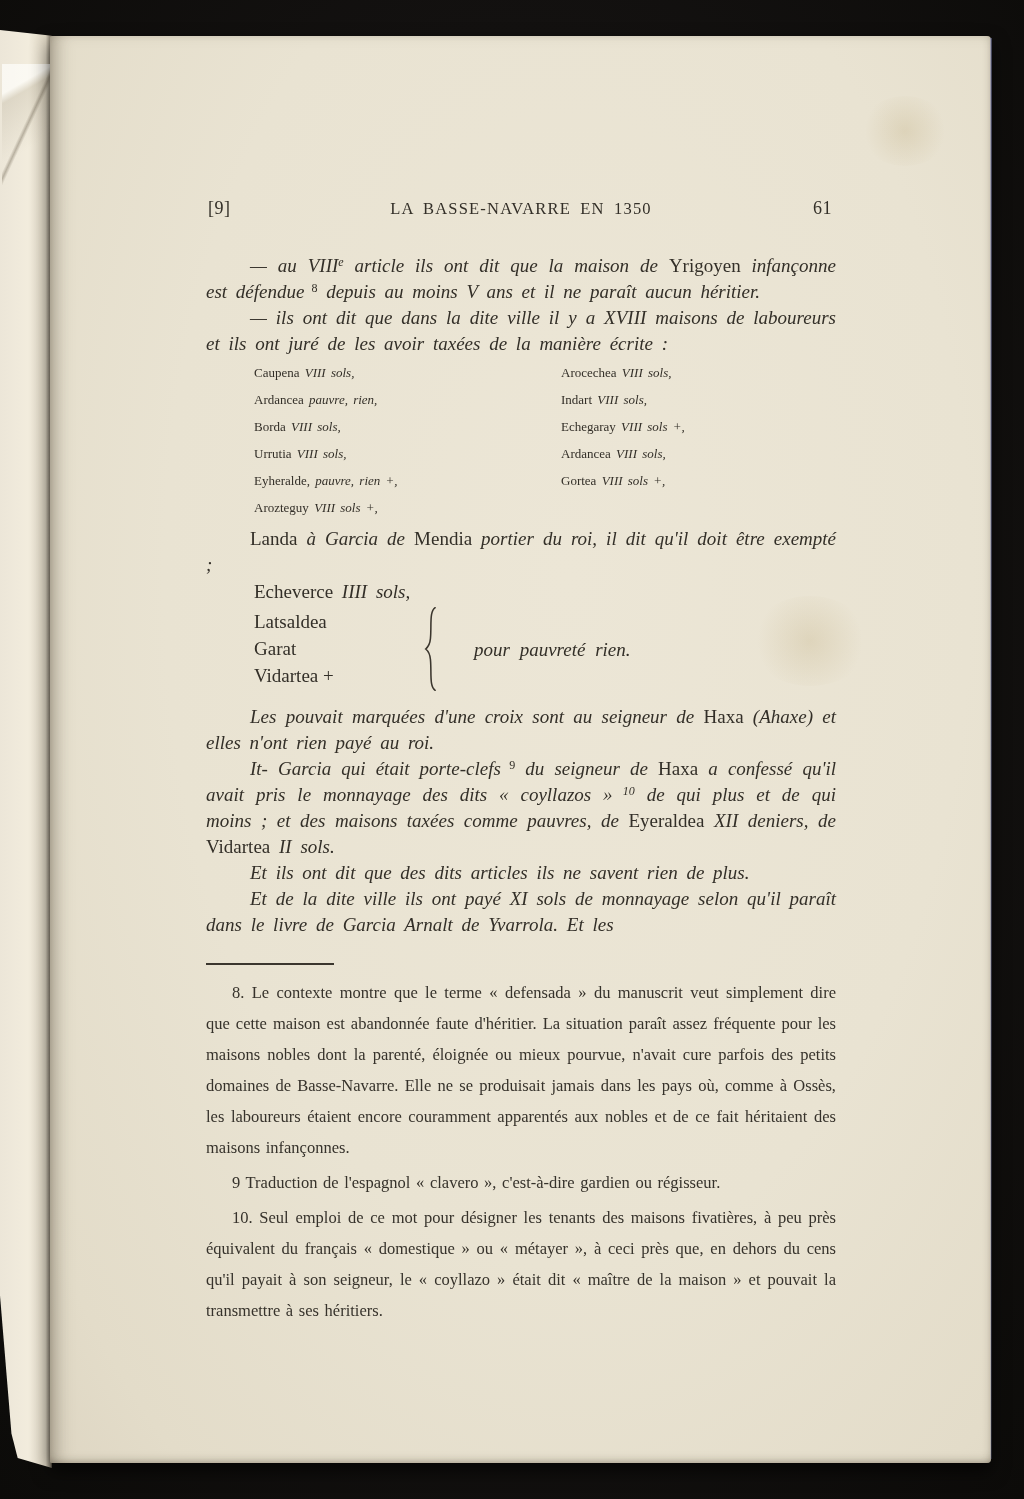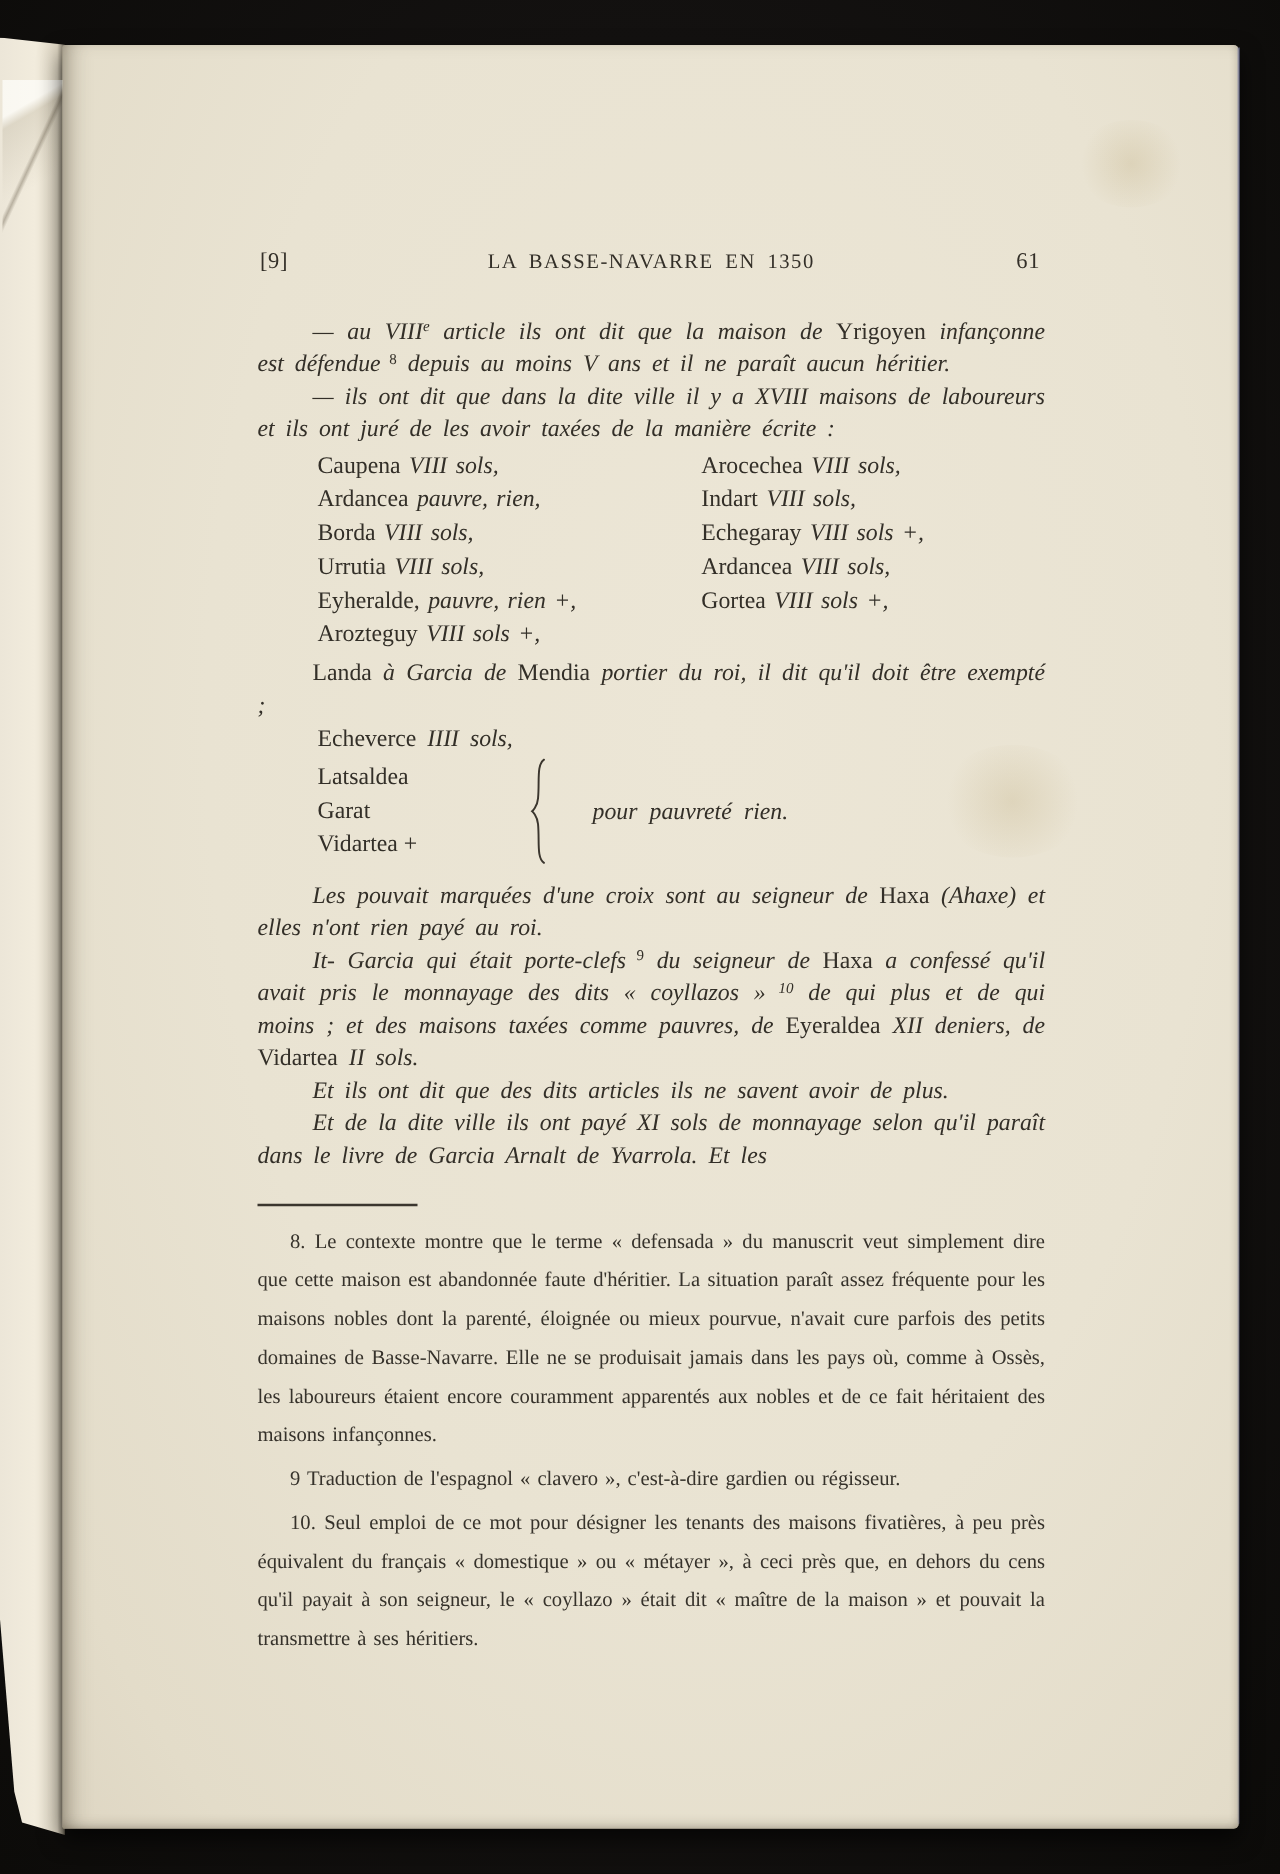"Caupena VIII sols," .tax-cols { font-size: 19px -> 13px }
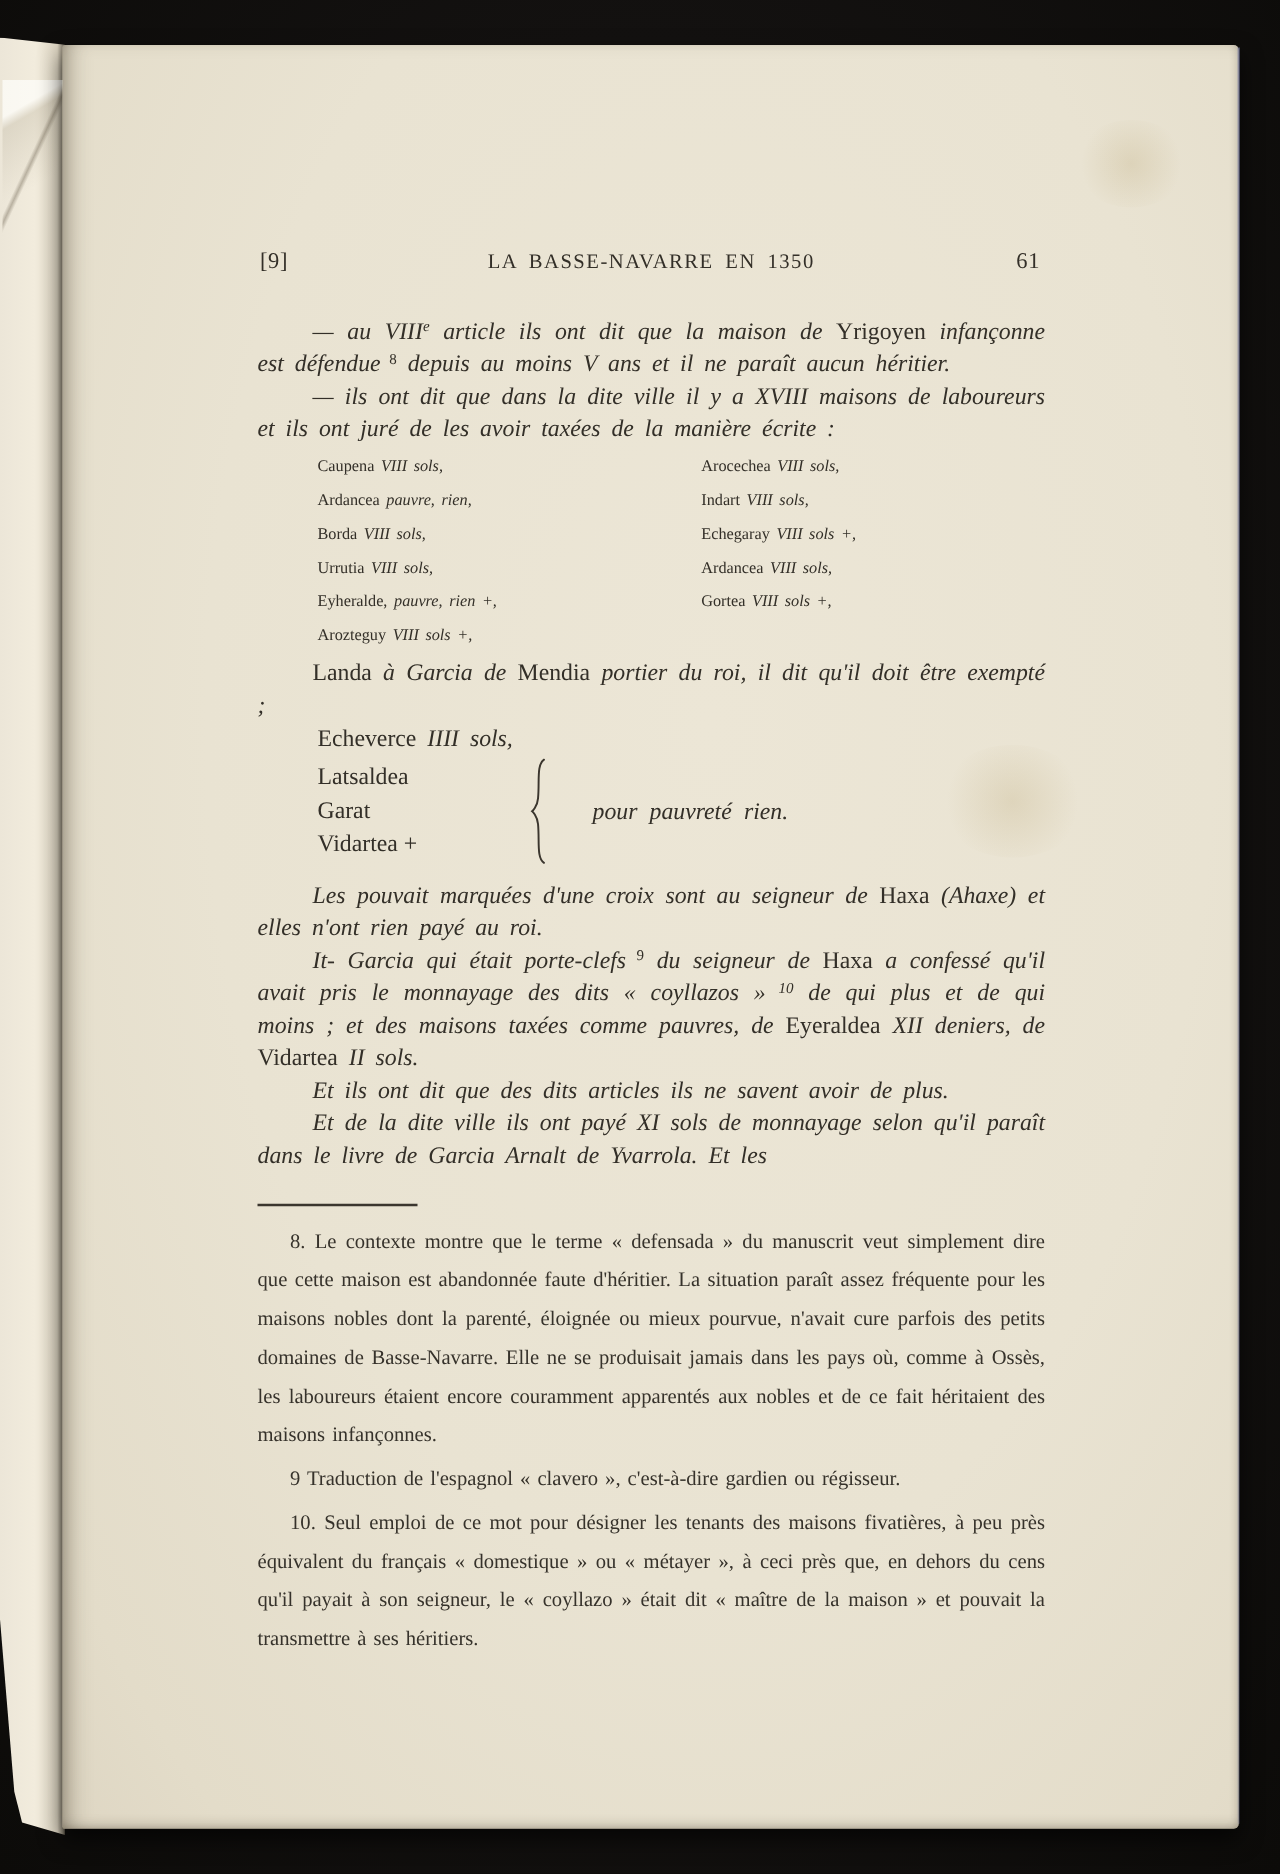"Et ils ont dit que" span.it { text: avoir -> rien }
